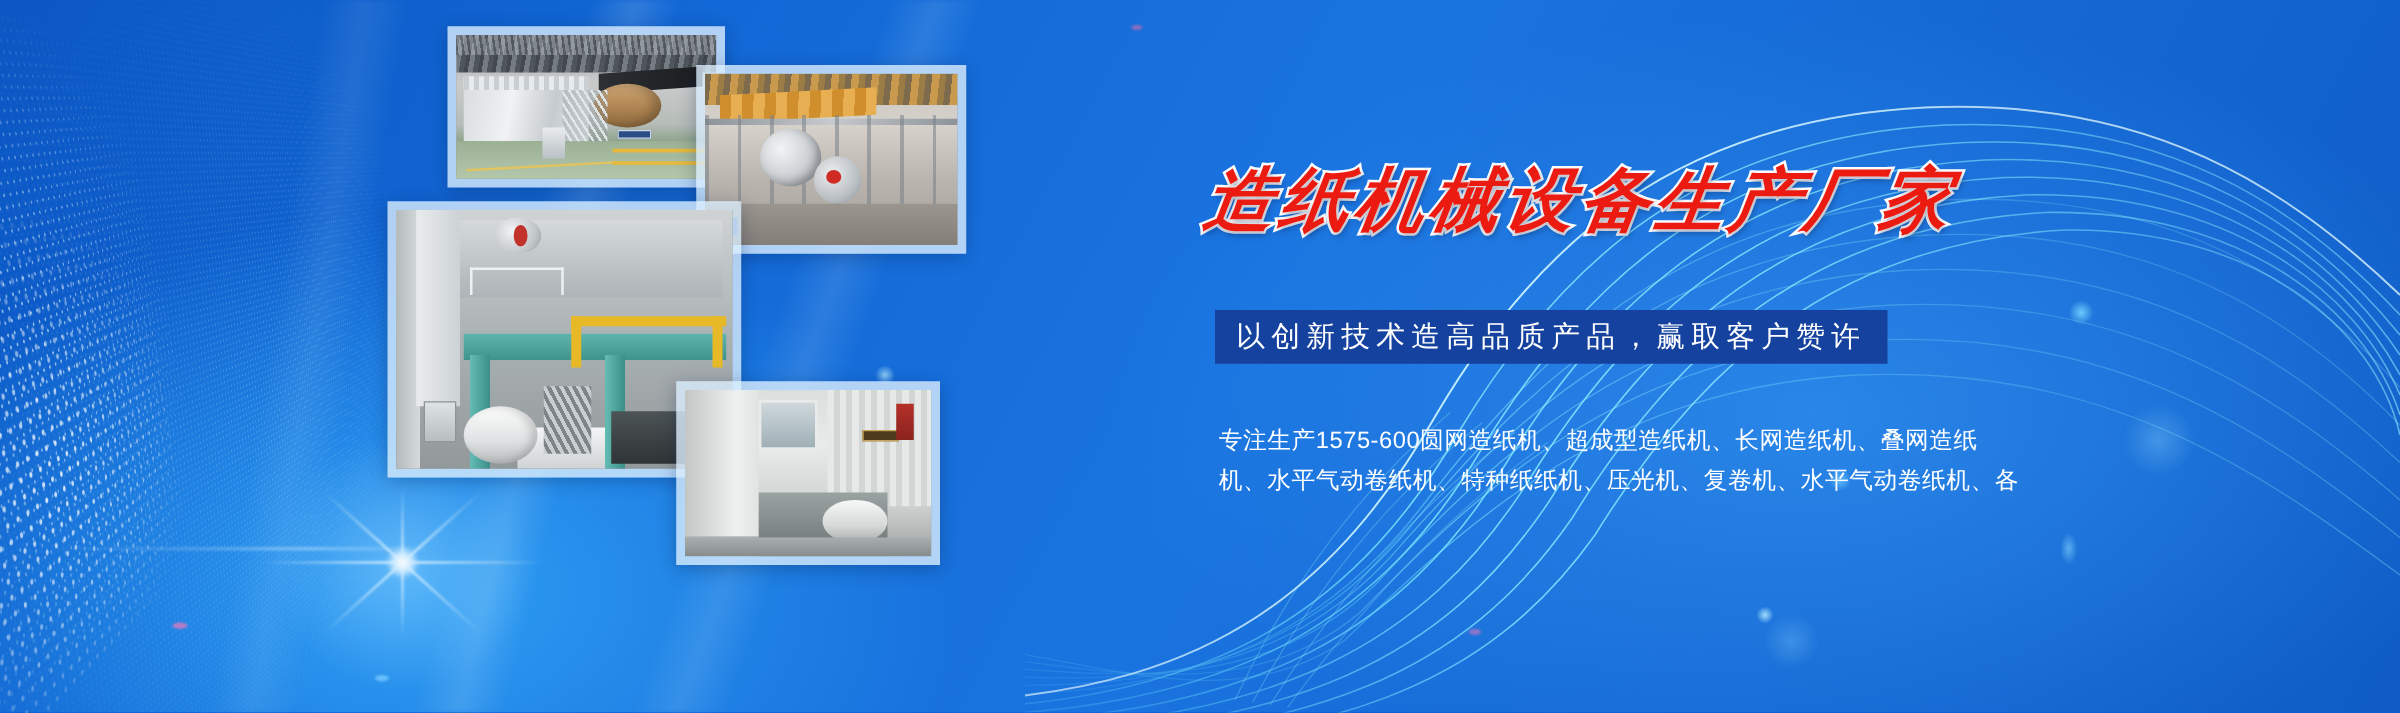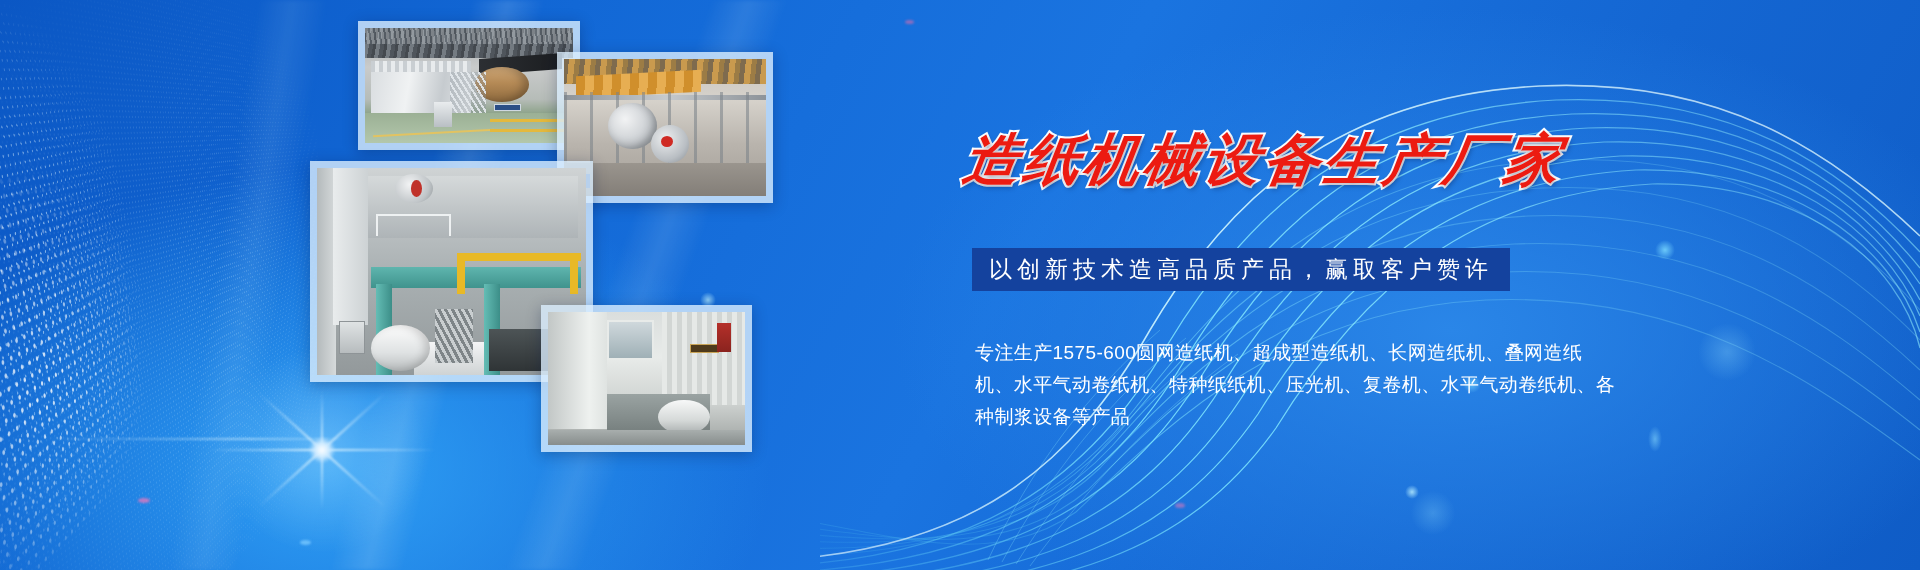"种制浆设备等产品" span.ln { html: <span>种制浆设备等产品</span> -> none }
